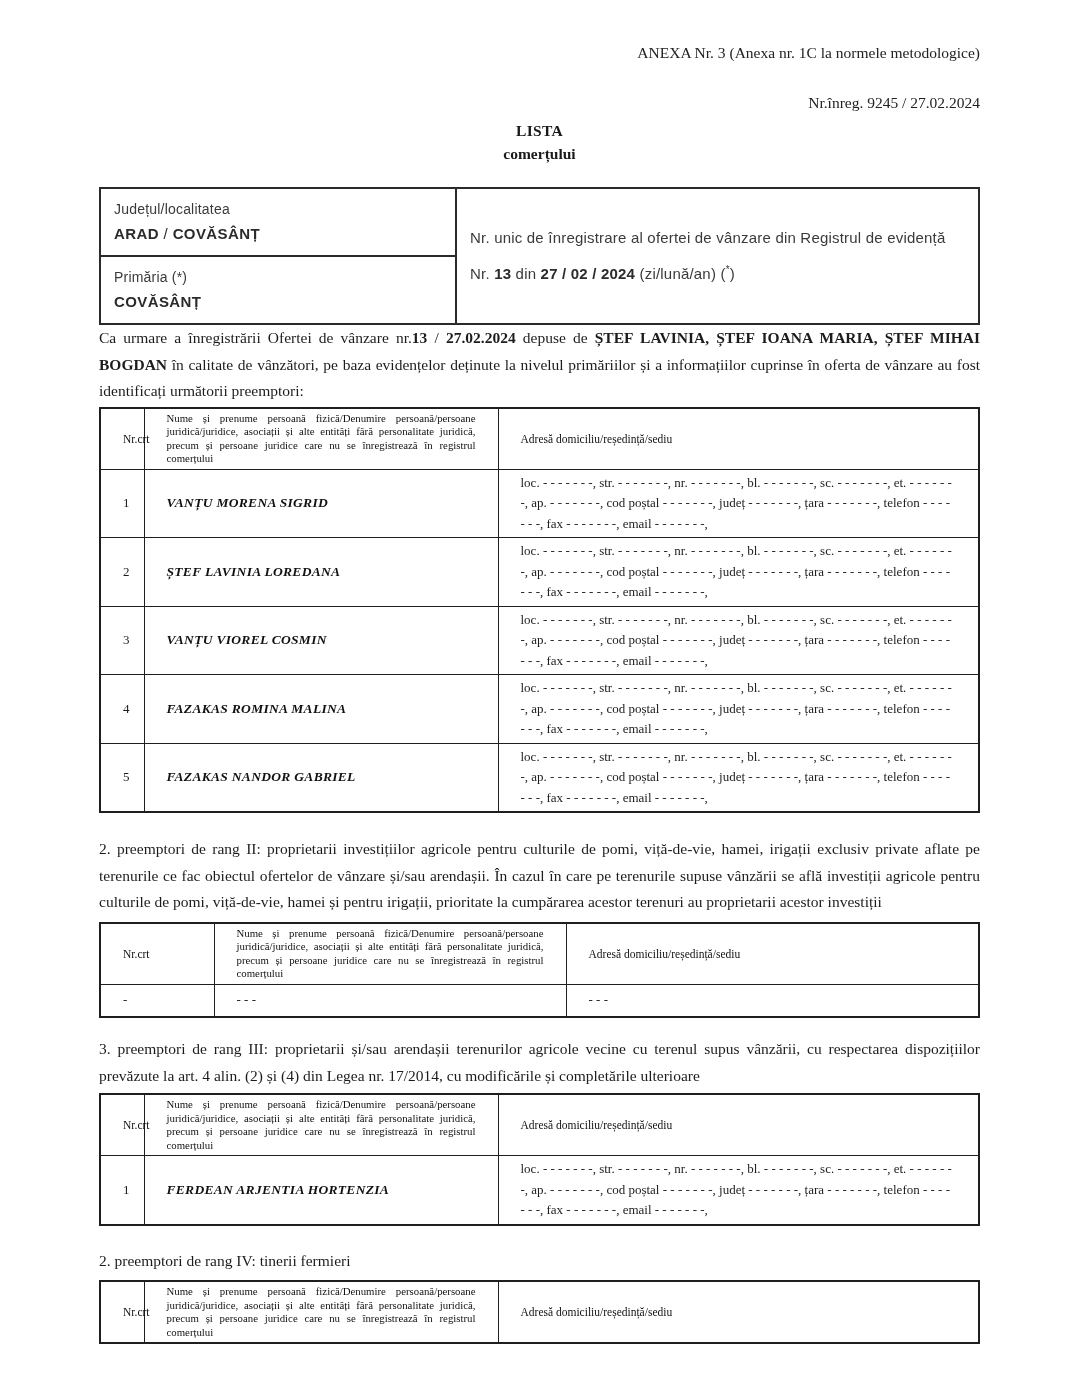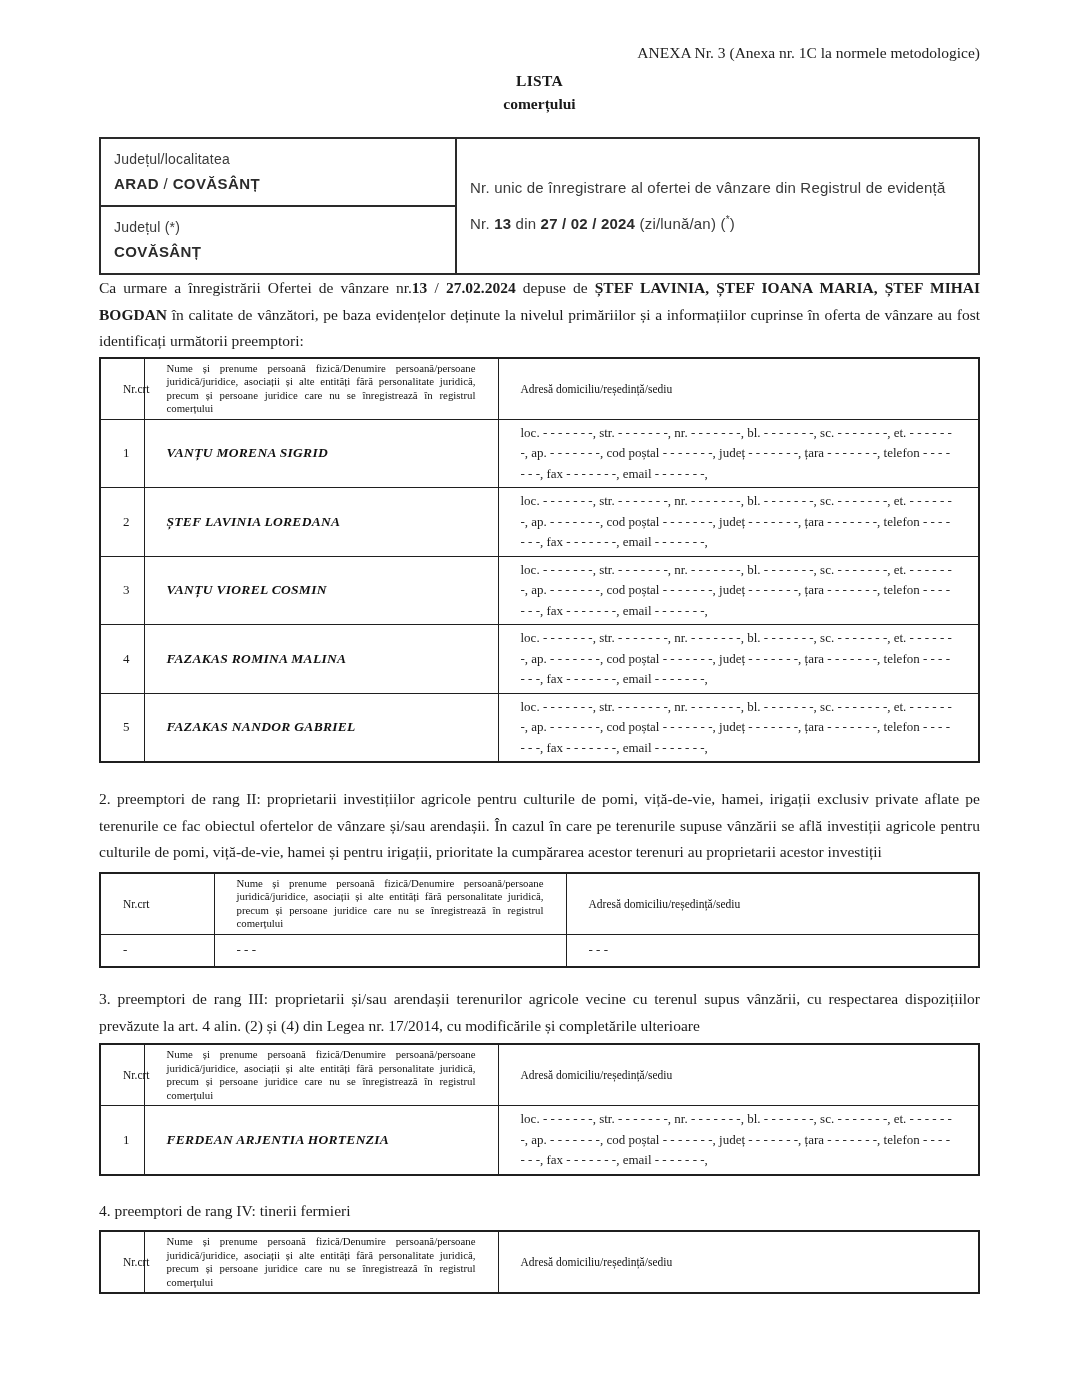"Nr.înreg. 9245 / 27.02.2024" div.right-line { html: none -> <div>Nr.înreg. 9245 / 27.02.2024</div> }
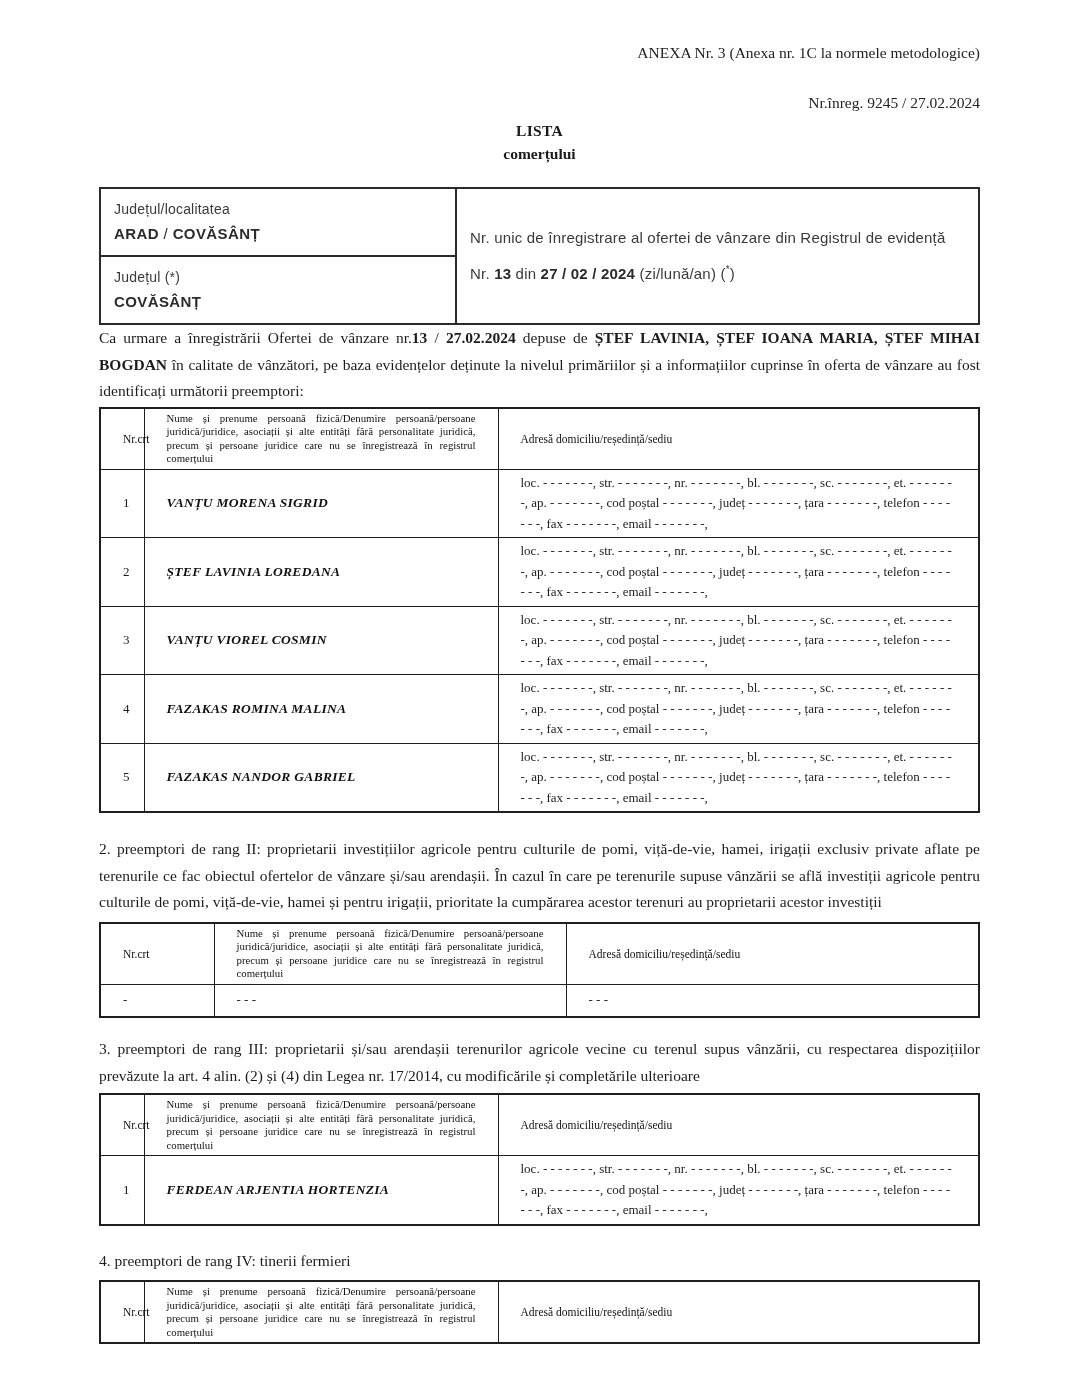"Județul (*)" div.info-label { text: Județul -> Primăria }
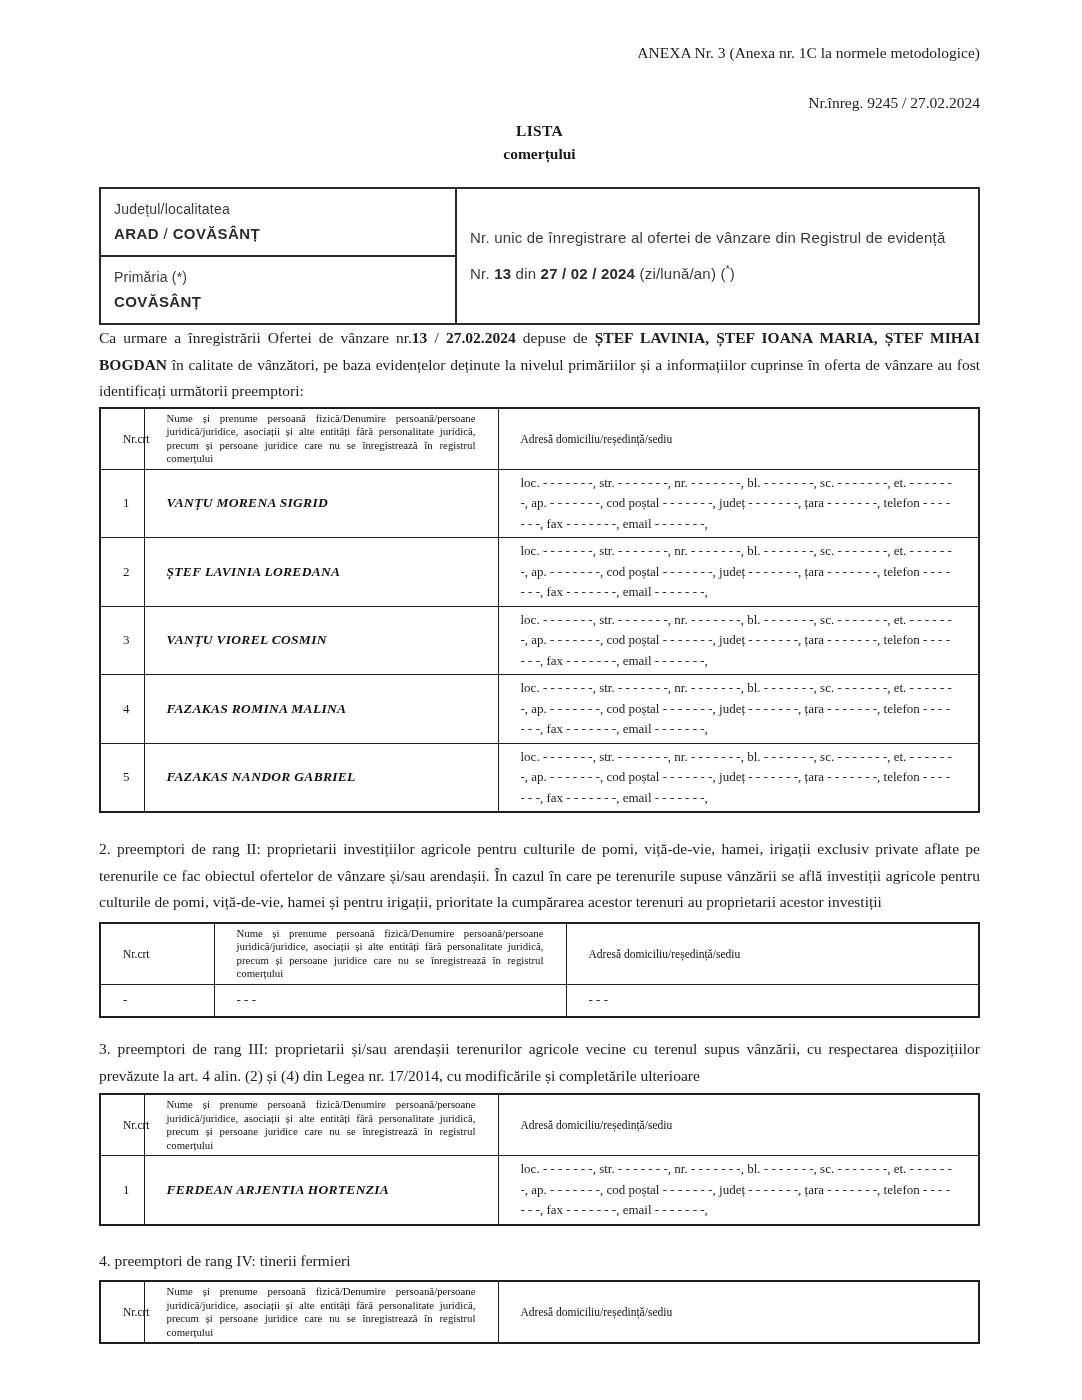"4. preemptori de rang IV:" div.section-line { text: 4 -> 2 }
